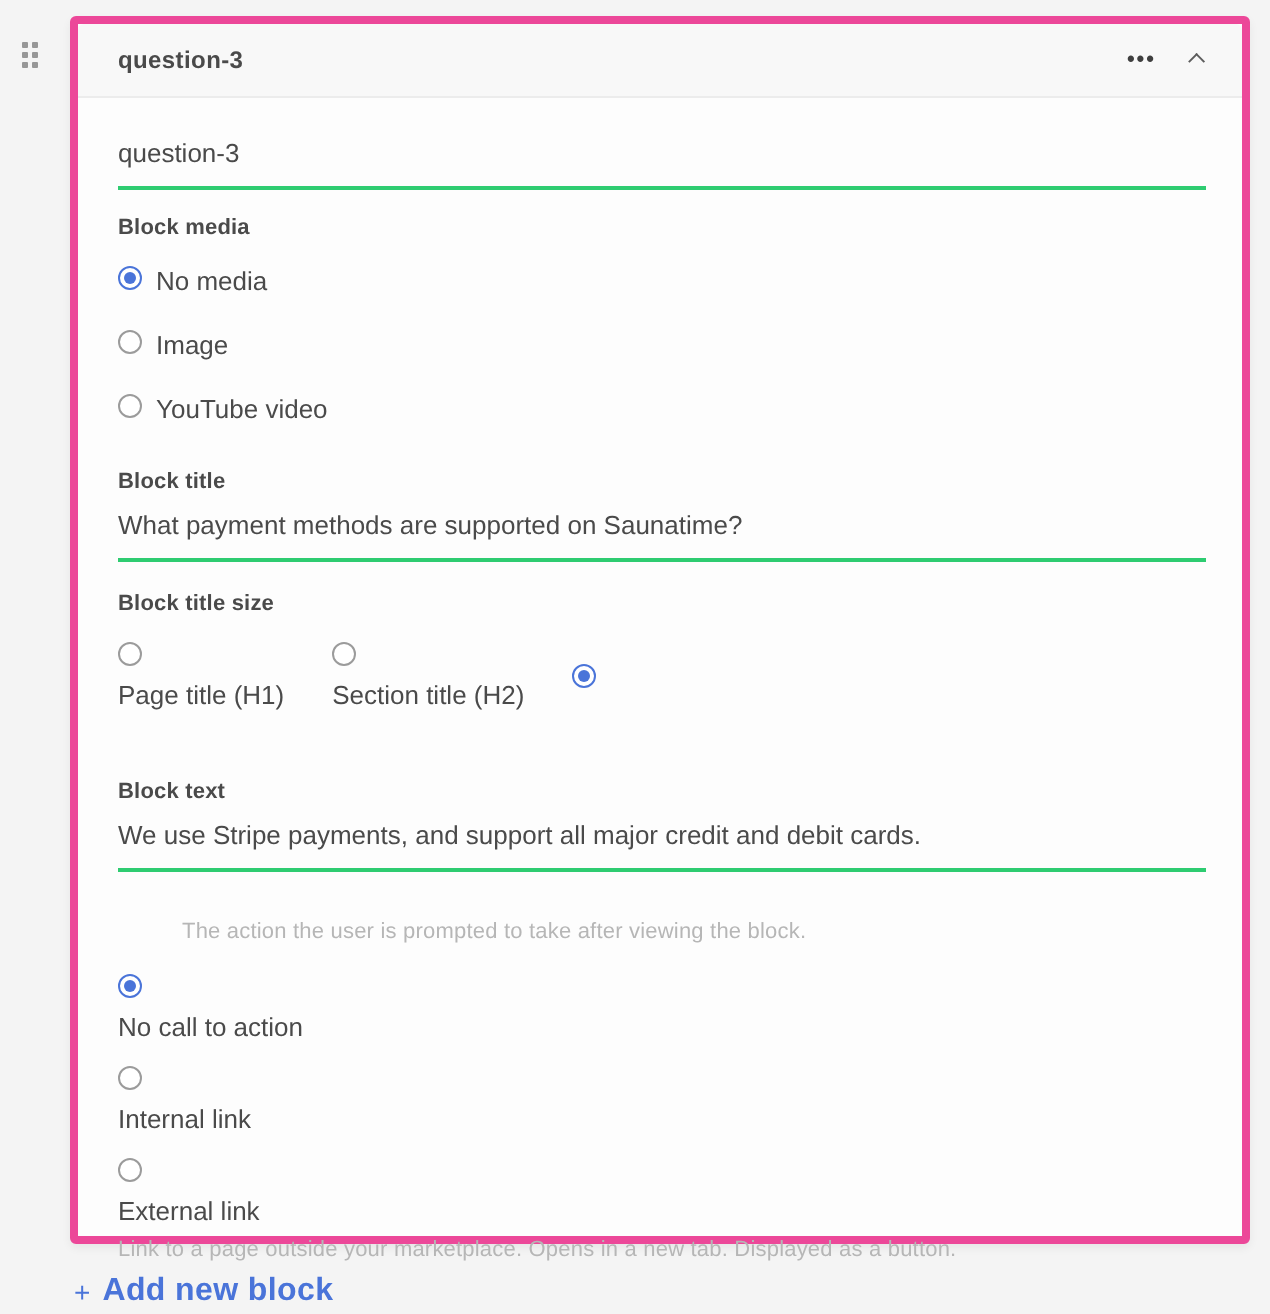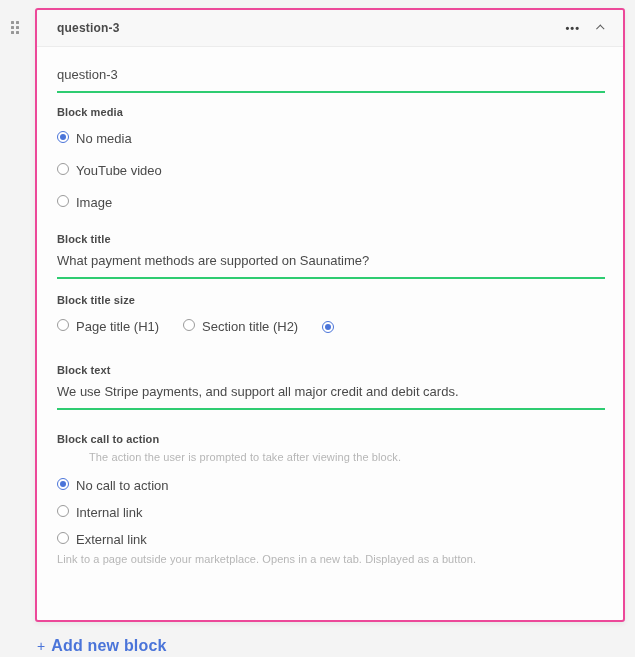"question-3" .card { border: 2px solid #ec4899 -> 4px solid #ec4899 }
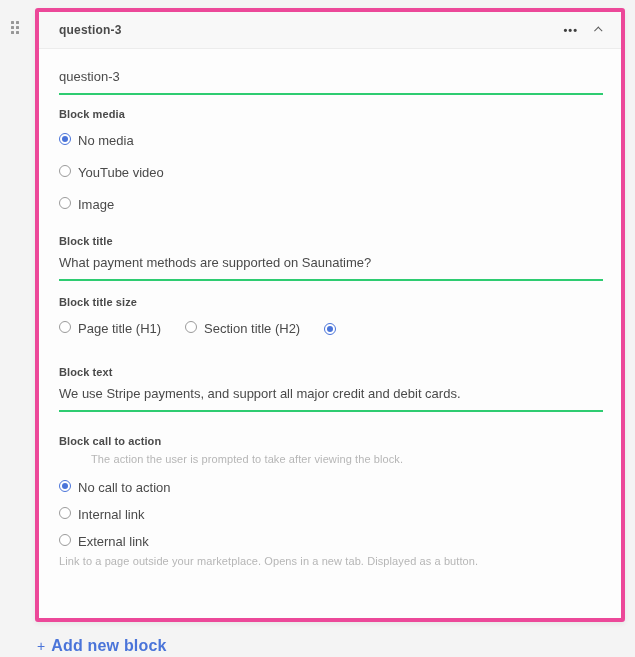"YouTube video" div.radio-row { order: before "Image" -> after "Image" }
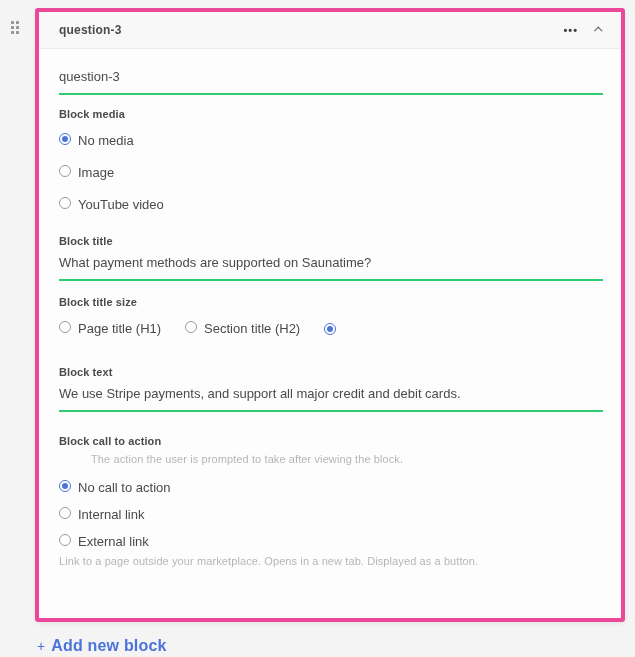"Page title (H1)" .radio-inline .radio-row { flex-direction: none -> column; margin-bottom: 17px -> 4px }
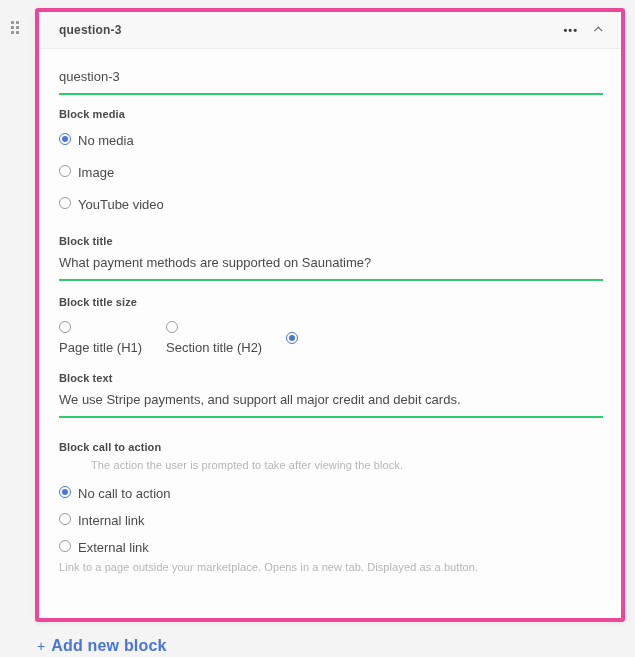"Block text" .group-text { margin-top: 9px -> 27px }
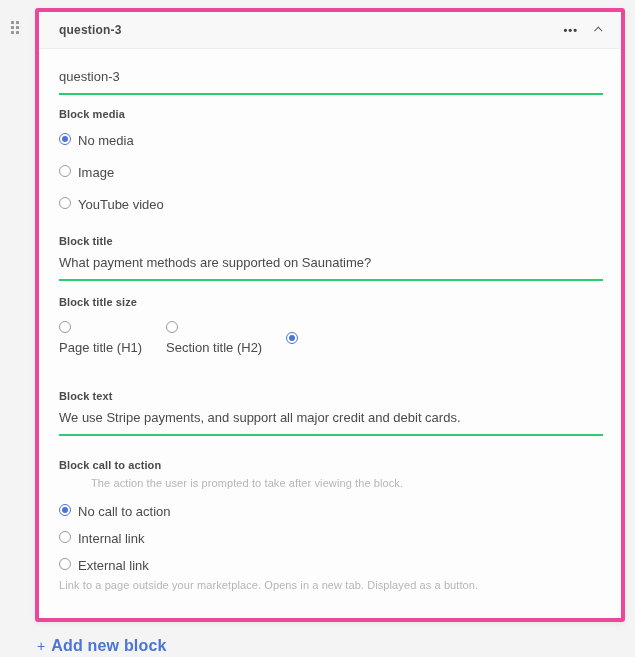"Block call to action" div.field-label { html: <div>Block call to action</div> -> none }
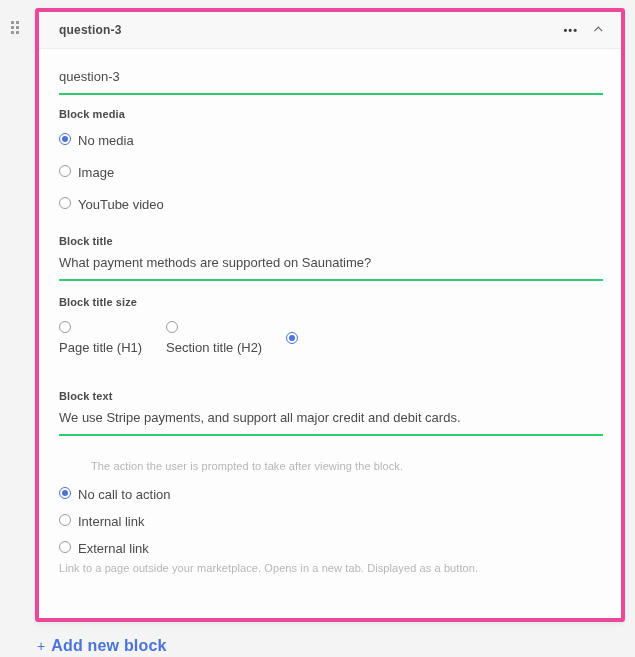"No call to action" .cta-option .radio-row { flex-direction: none -> column }
